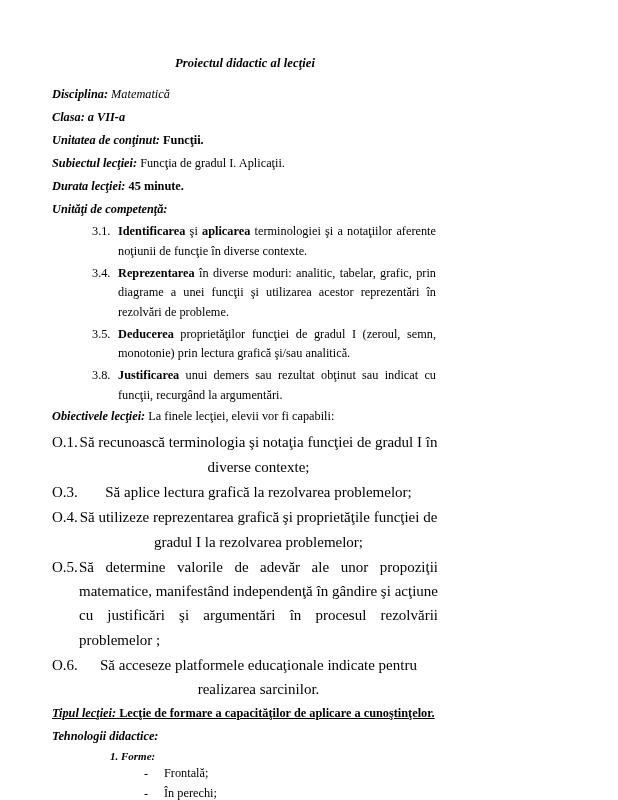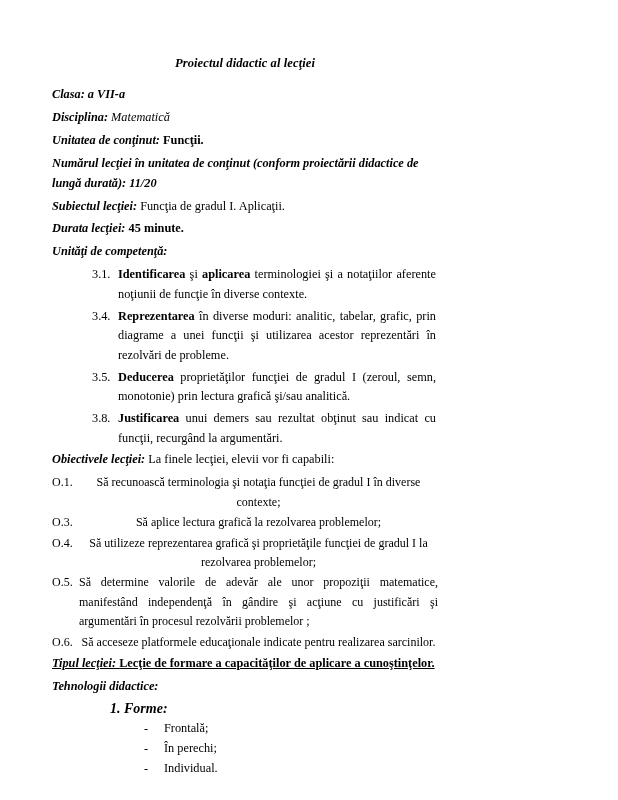"Clasa: a VII-a" div.line { order: before "Disciplina: Matematică" -> after "Disciplina: Matematică" }
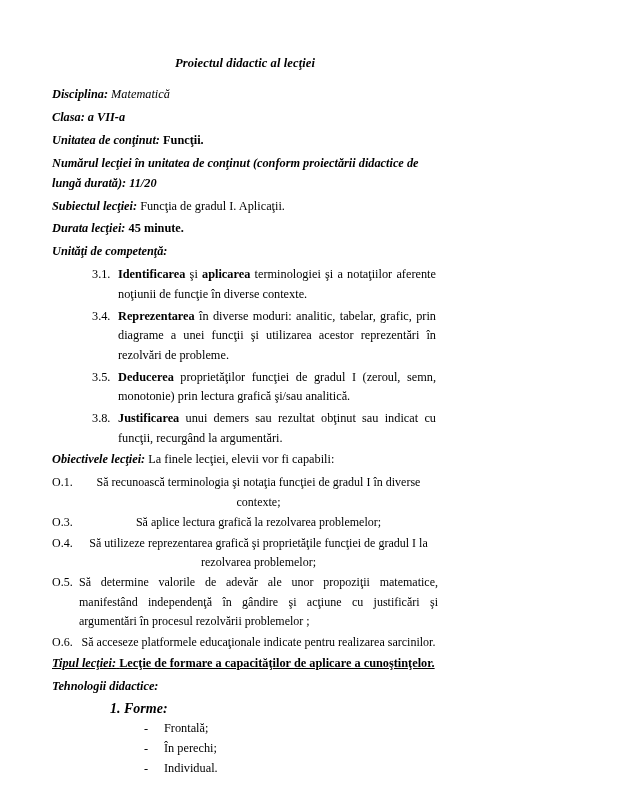"Numărul lecţiei în unitatea de" div.line { html: <div> <span>Numărul lecţiei în unitatea de conţinut (conform proiectării didactice de lungă durată): 11/20</span> </div> -> none }
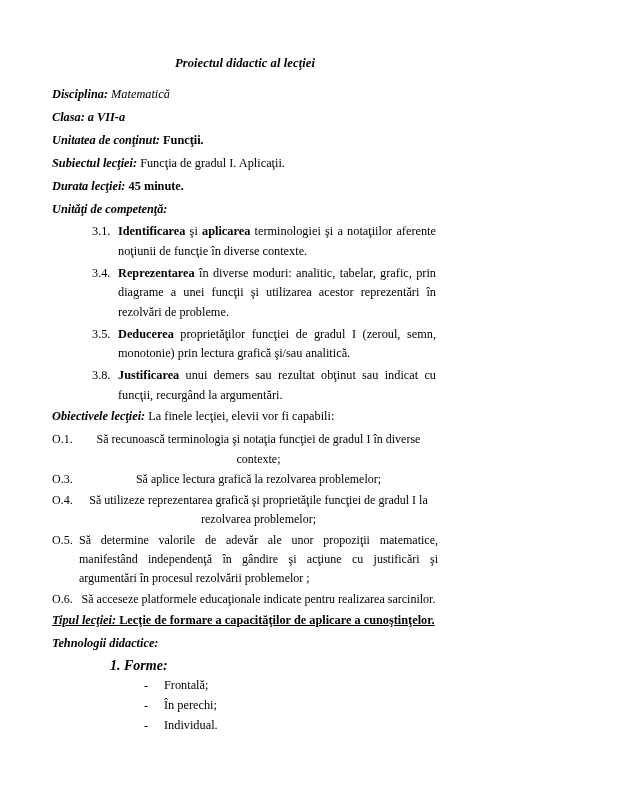"O.1." .obj-item { font-size: 12px -> 15px }
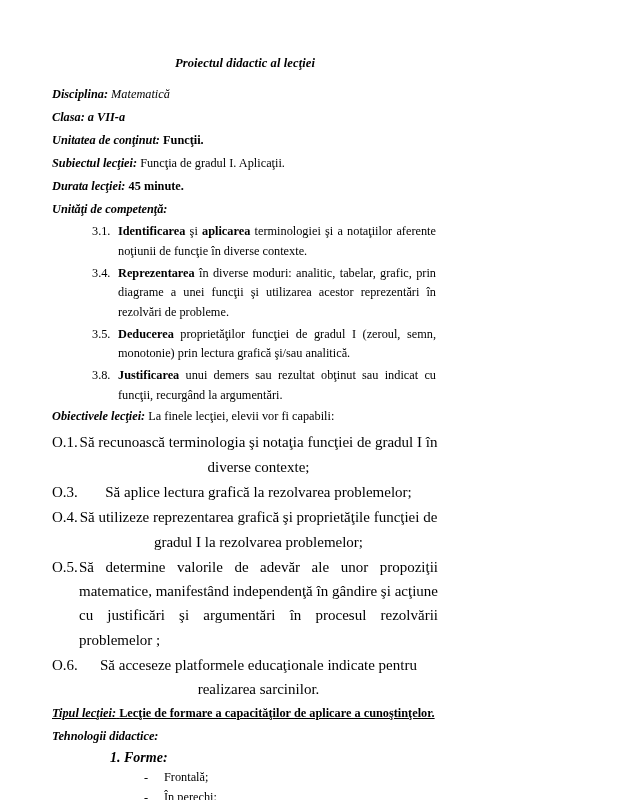"1. Forme:" .forme-head { font-size: 14px -> 11px }
